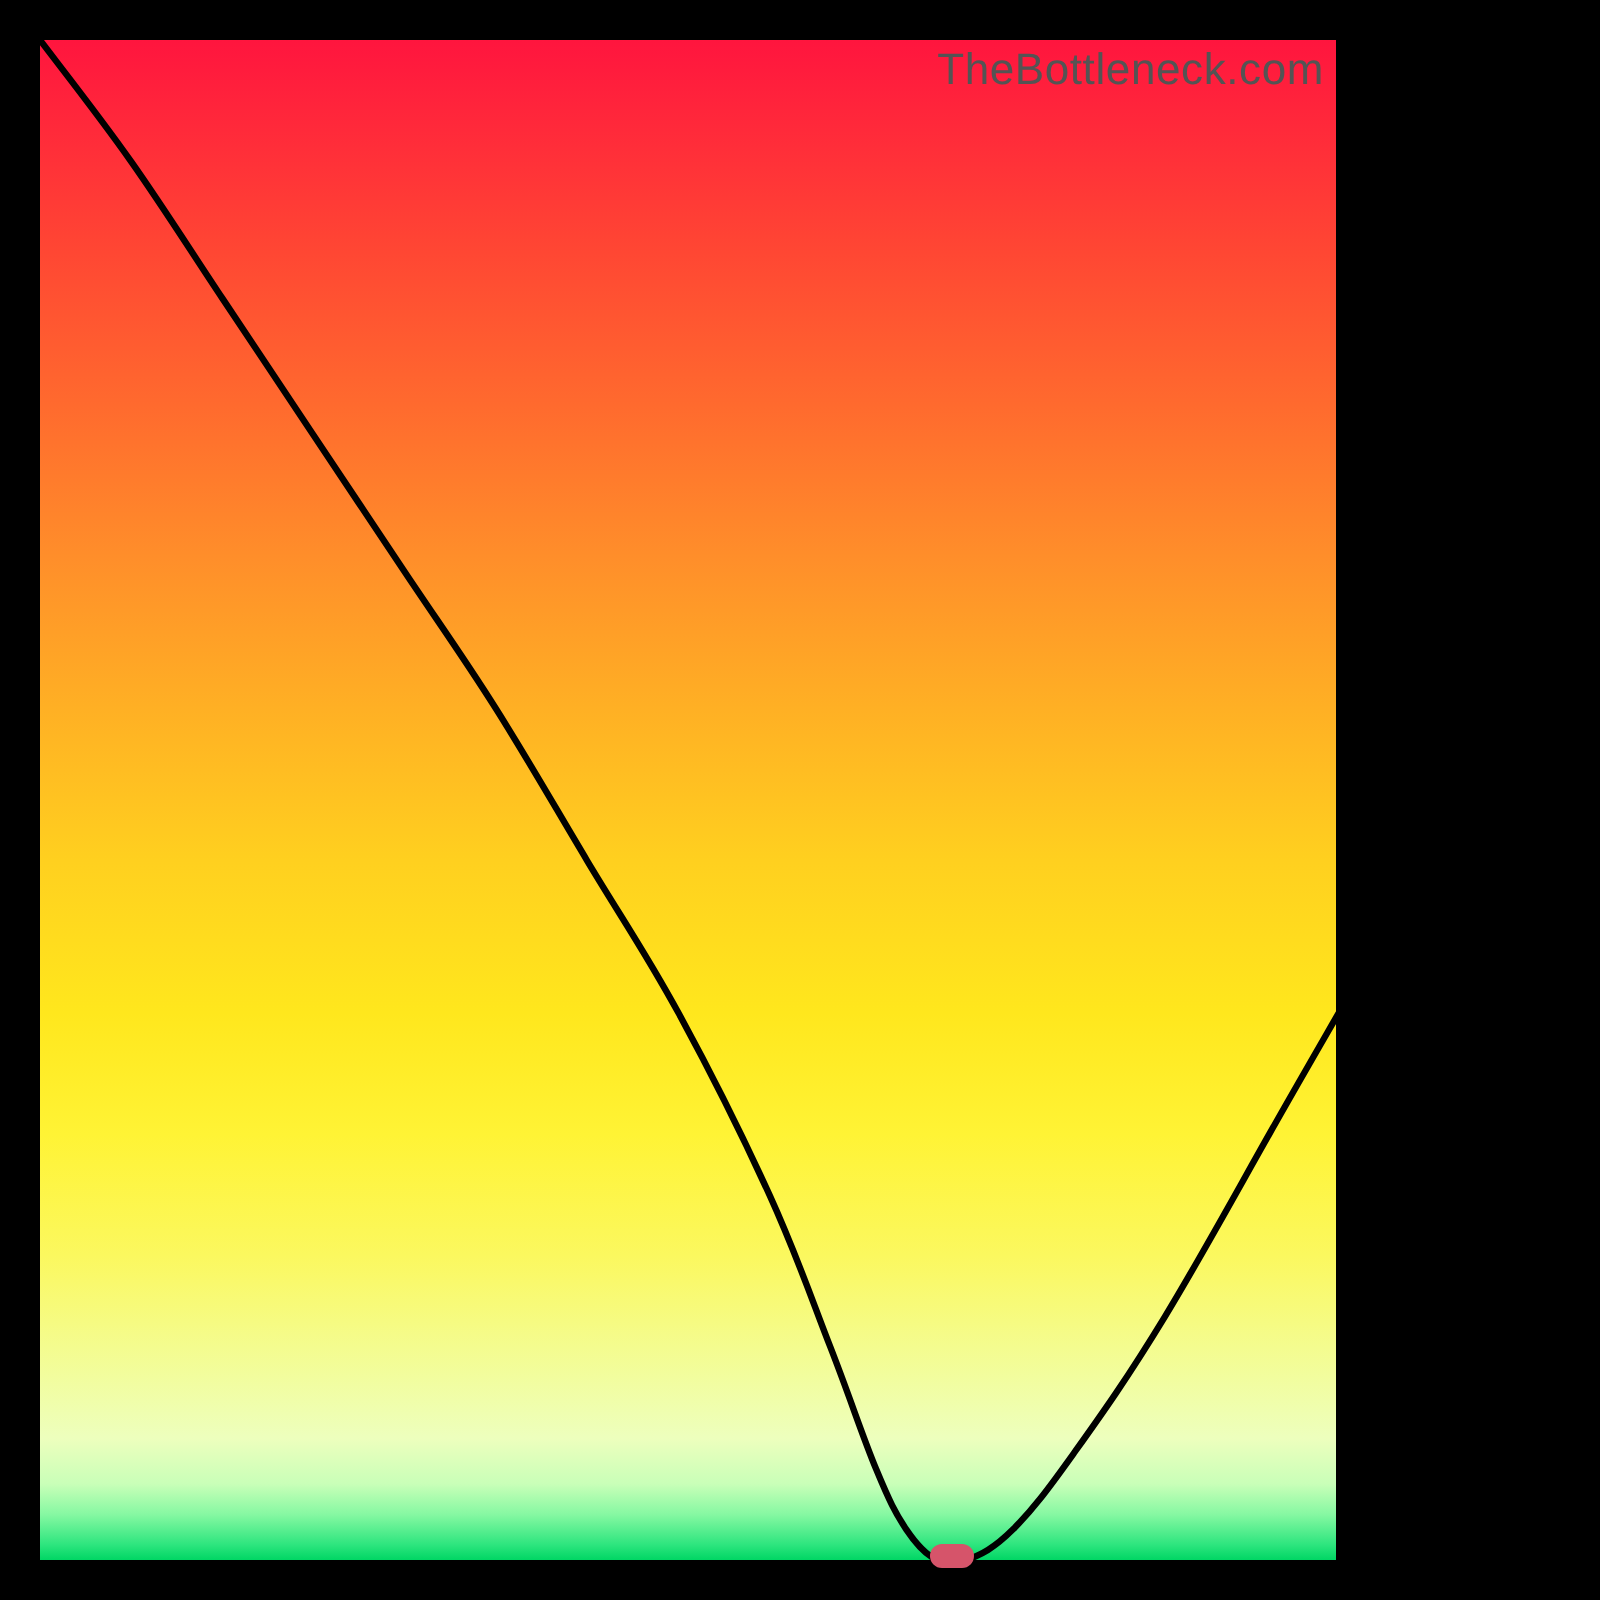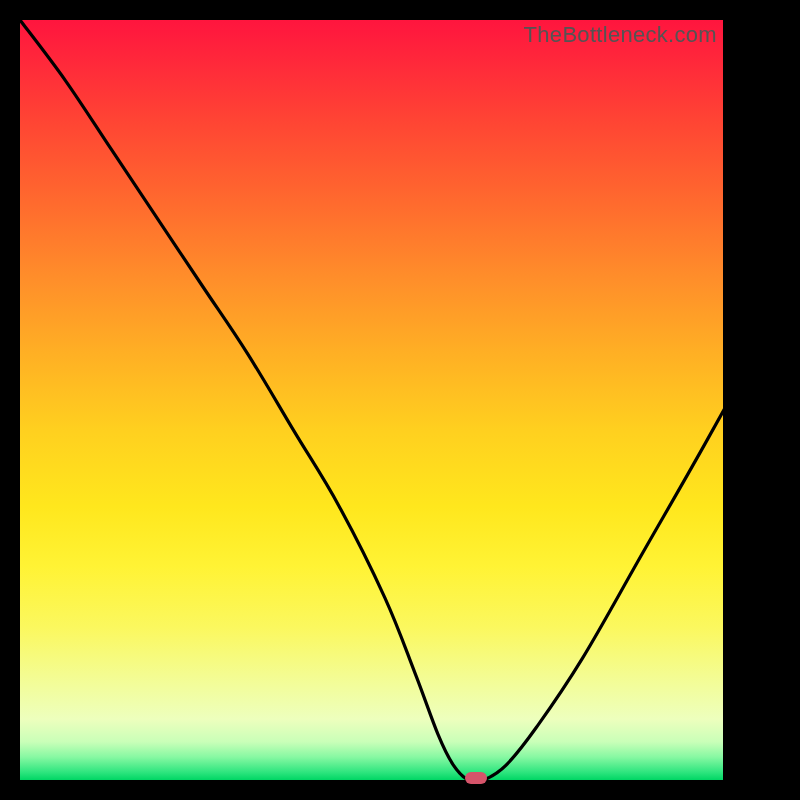"TheBottleneck.com" .plot-area { width: 703px -> 648px }
